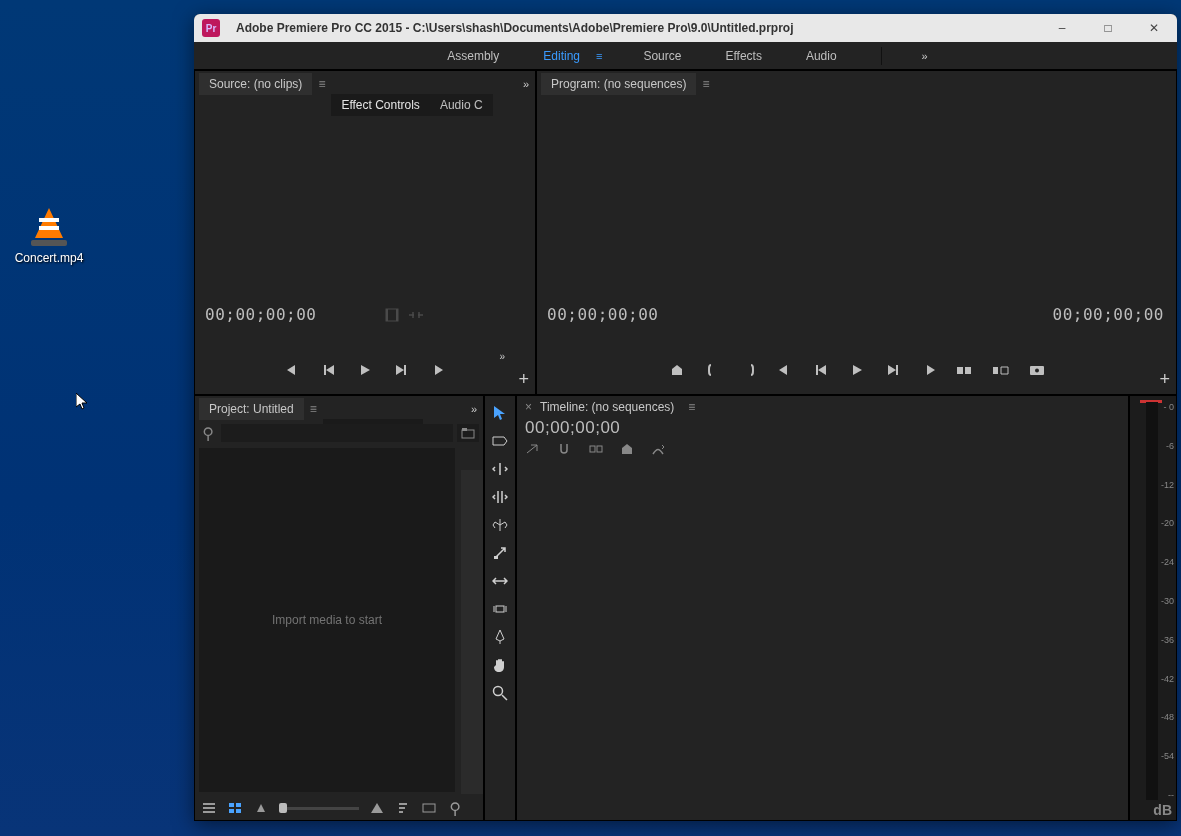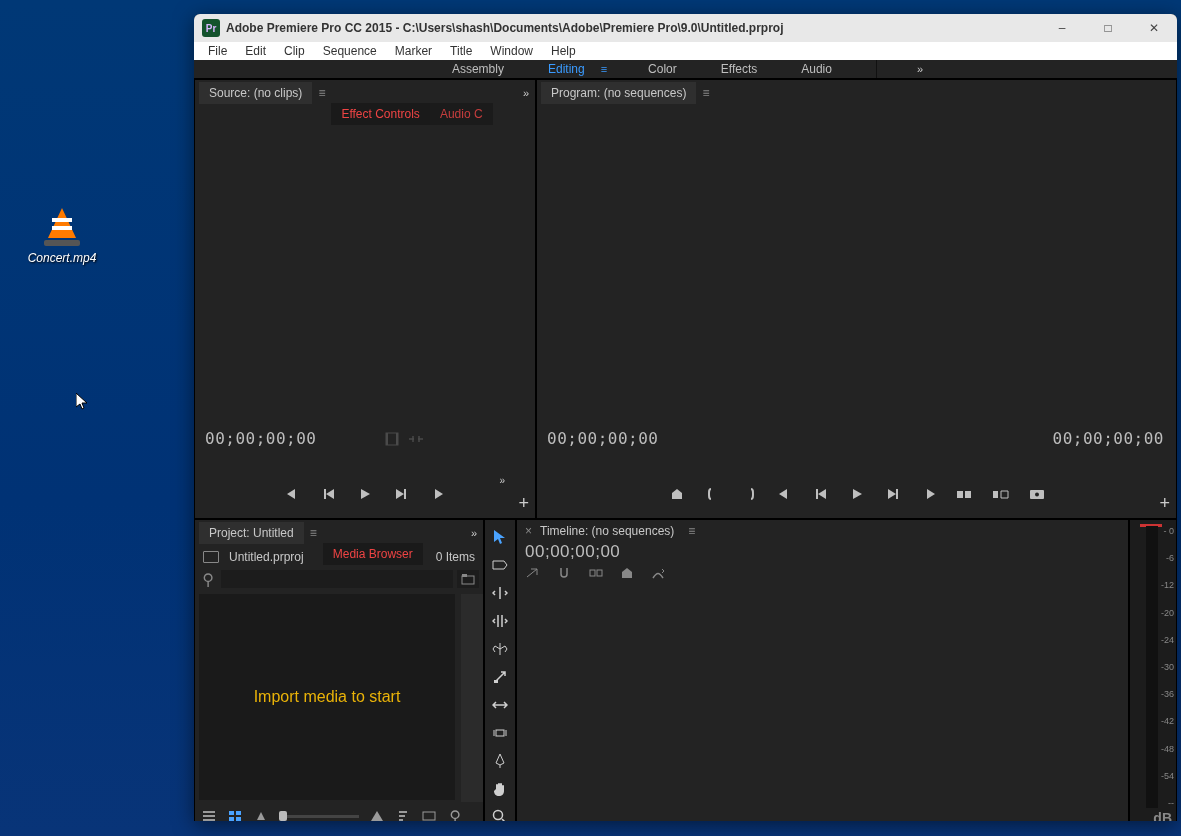"Pr" .titlebar .app-icon { background: #14532d -> #be185d; margin: 0 6px 0 8px -> 0 16px 0 8px }
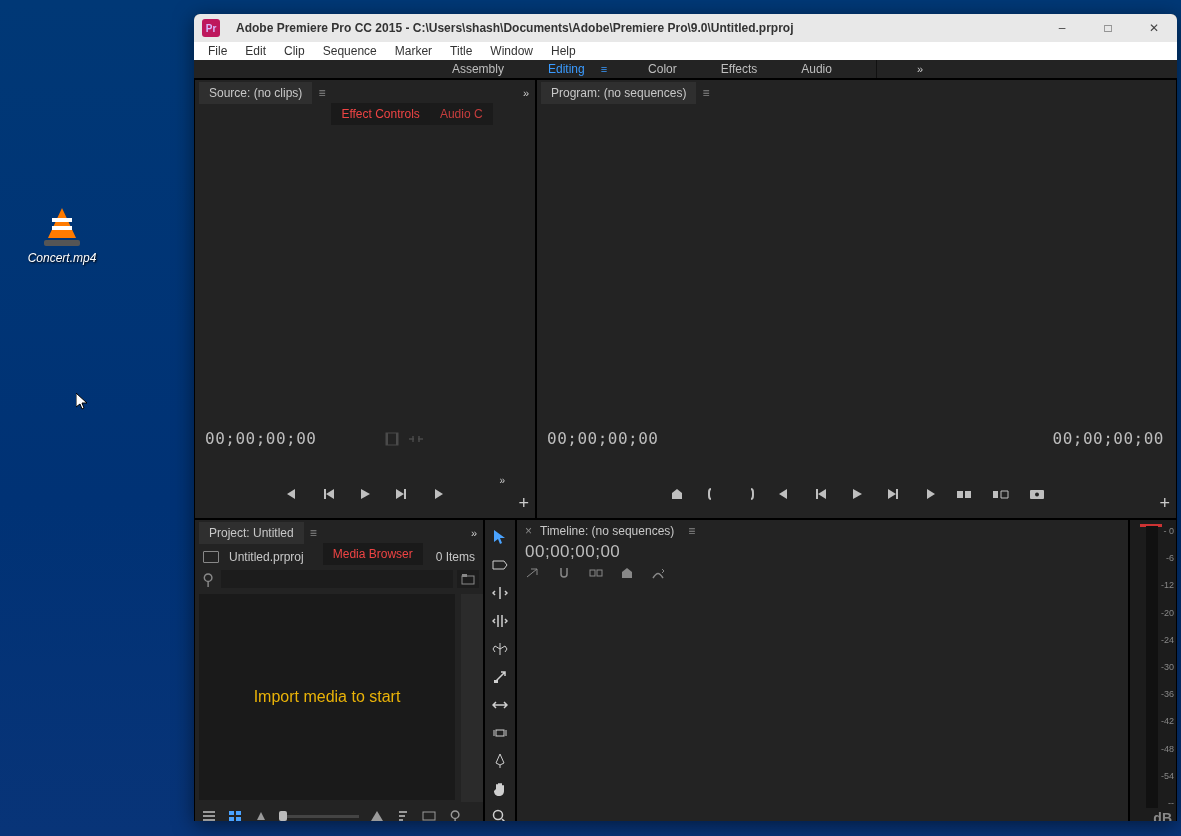"File" div.menubar { html: <div> <div><span>File</span></div> <div><span>Edit</span></div> <div><span>Clip</span></div> <div><span>Sequence</span></div> <div><span>Marker</span></div> <div><span>Title</span></div> <div><span>Window</span></div> <div><span>Help</span></div> </div> -> none }
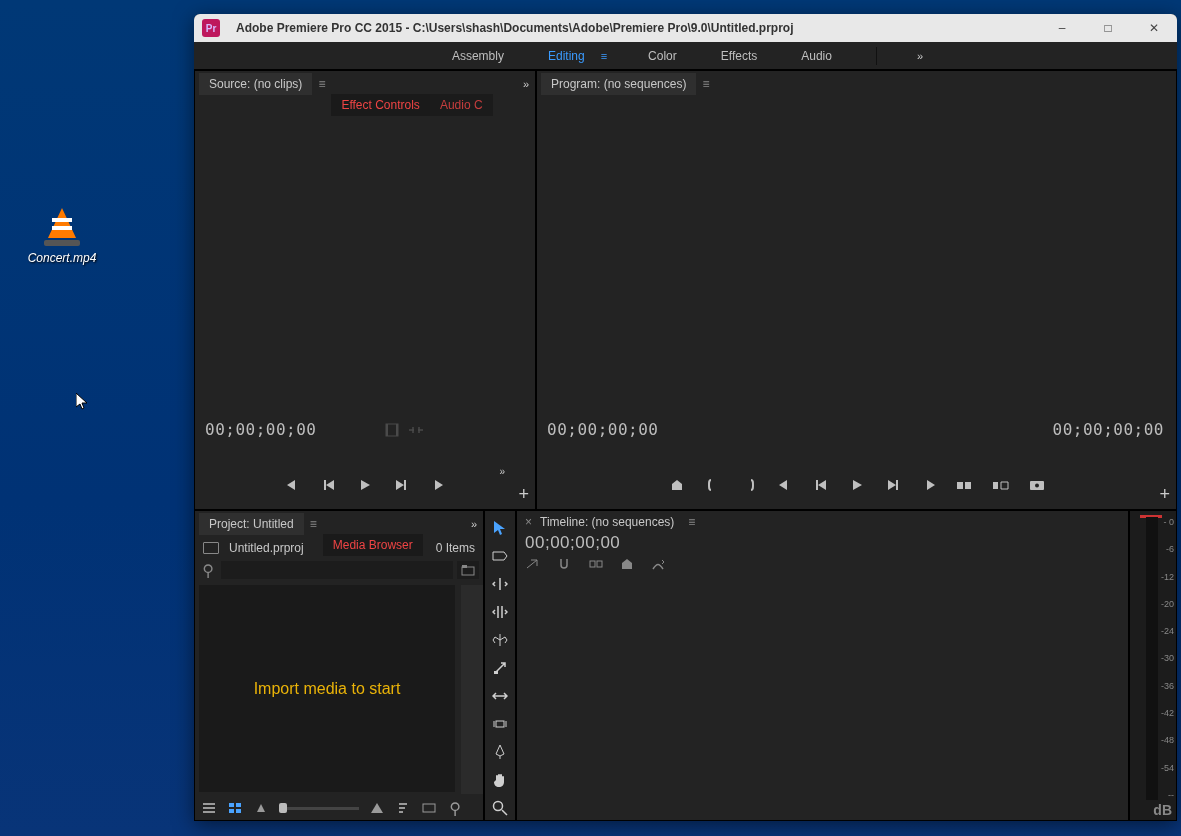"Color" div.ws { text: Color -> Source }
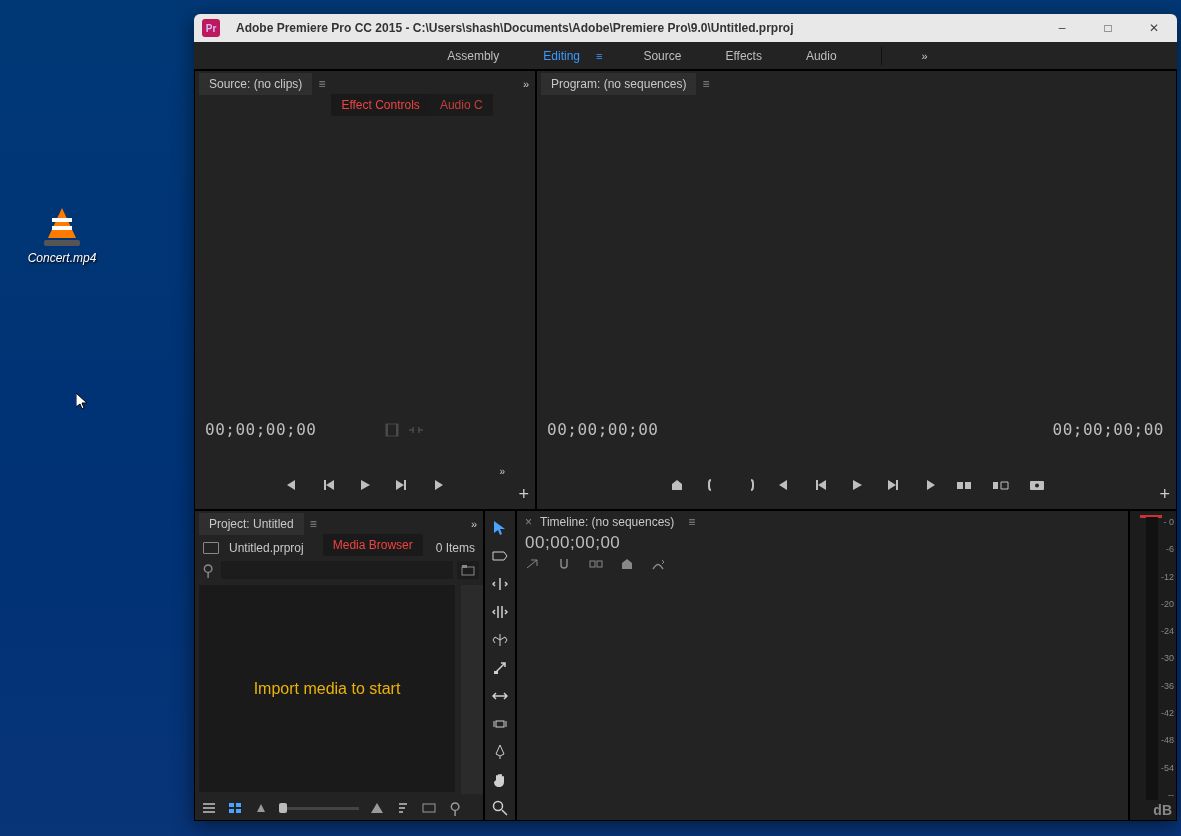"Source: (no clips)" .top-split { height: 440px -> 325px }
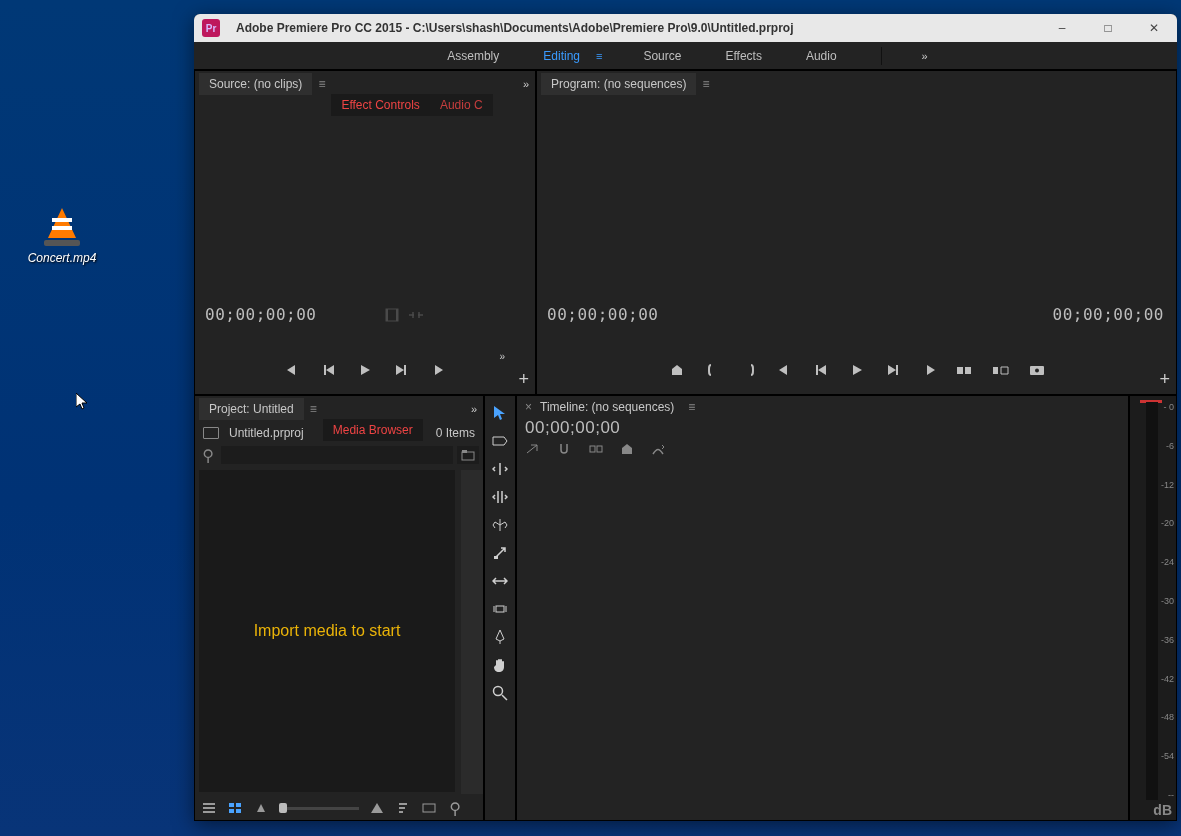"Effect Controls" .tab.dim { color: #ef4444 -> #e5e5e5 }
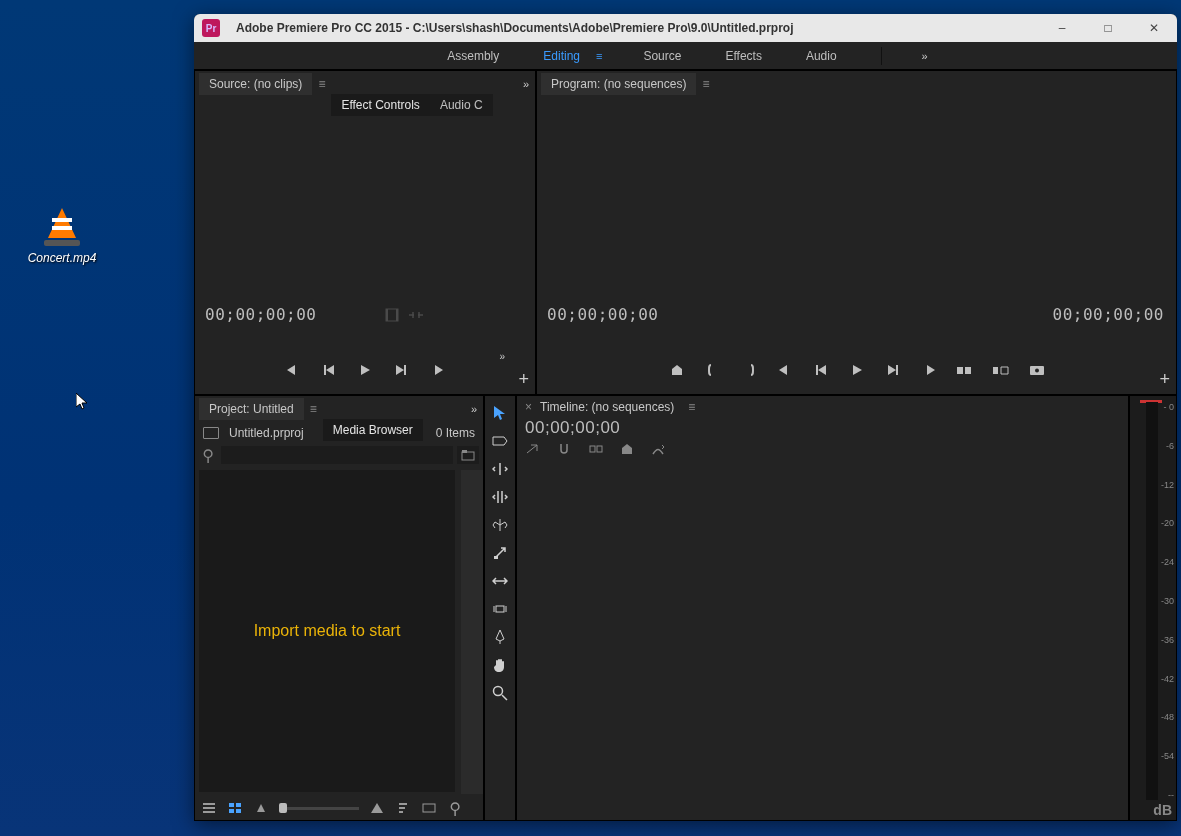"Concert.mp4" div.desktop-icon { font-style: italic -> none; left: 17px -> 4px }
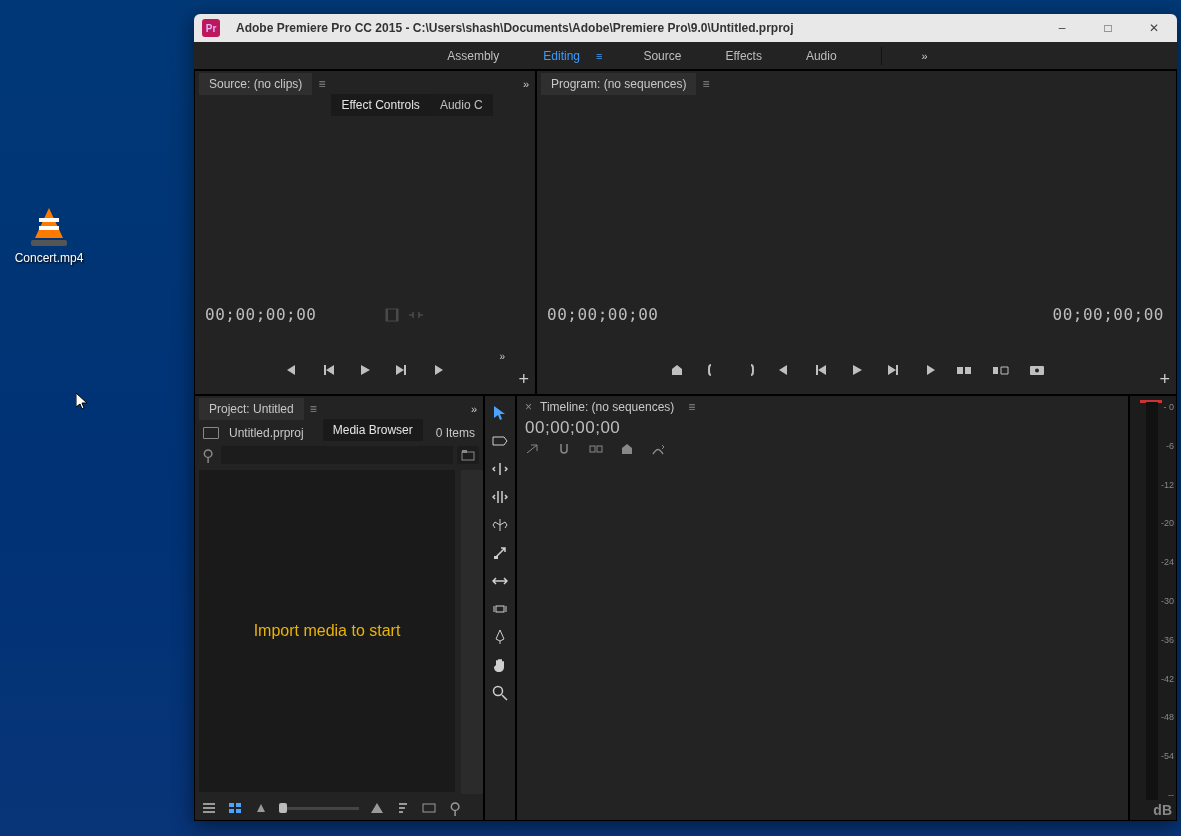"Untitled.prproj" div.proj-name-row { html: <div> <div> <div></div> <span>Untitled.prproj</span> </div> <span>0 Items</span> </div> -> none }
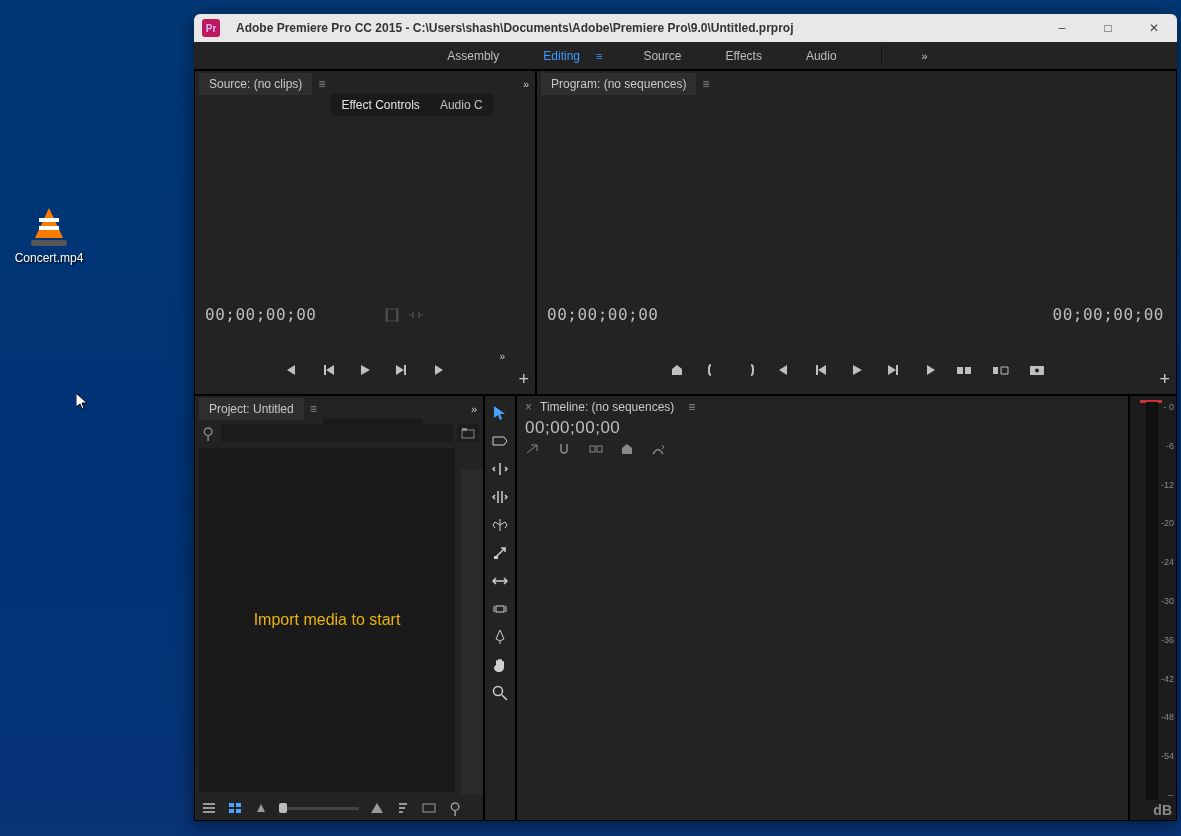"Import media to start" .proj-drop { color: #eab308 -> #737373; font-size: 16px -> 12px }
